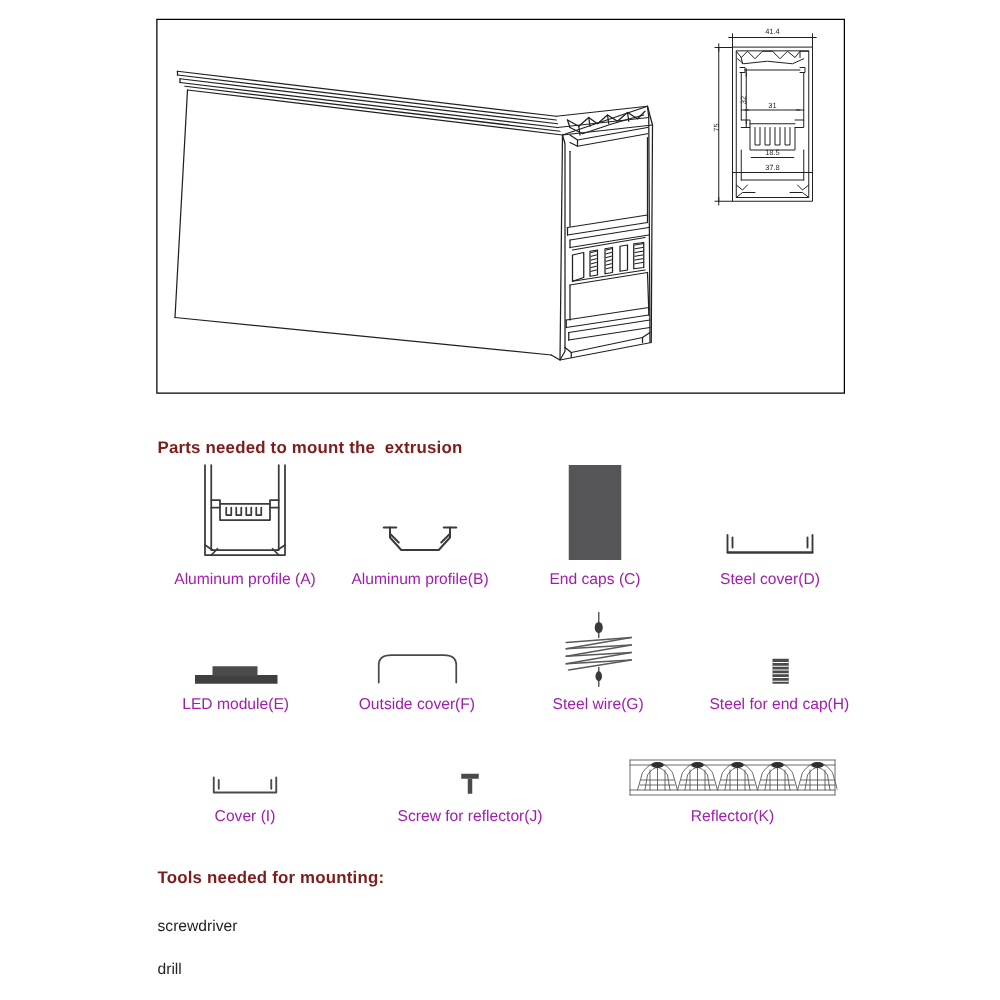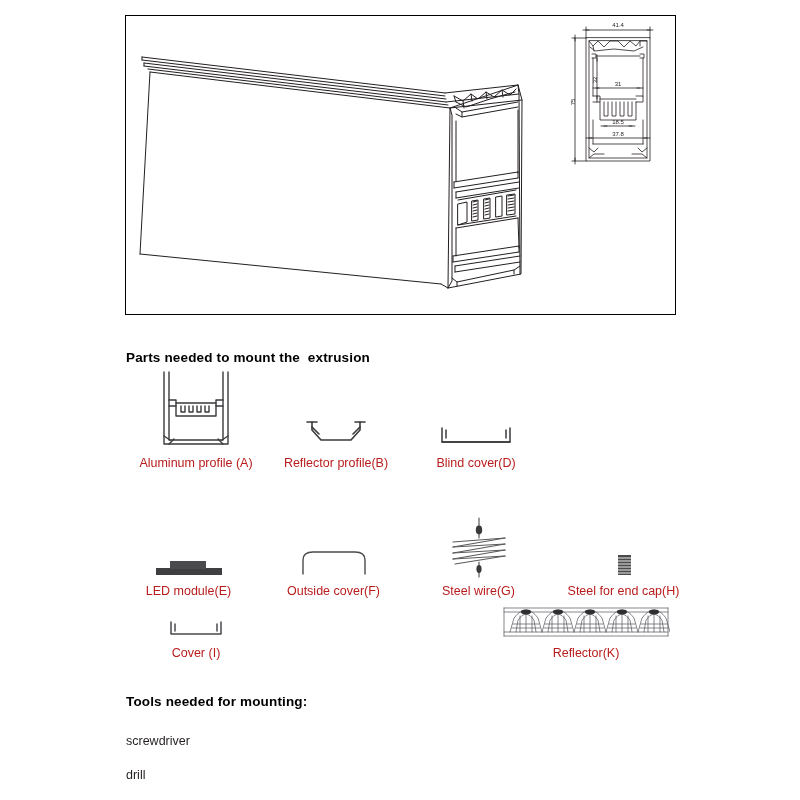"Parts needed to mount the" .section-heading { color: #000000 -> #7f1d1d }
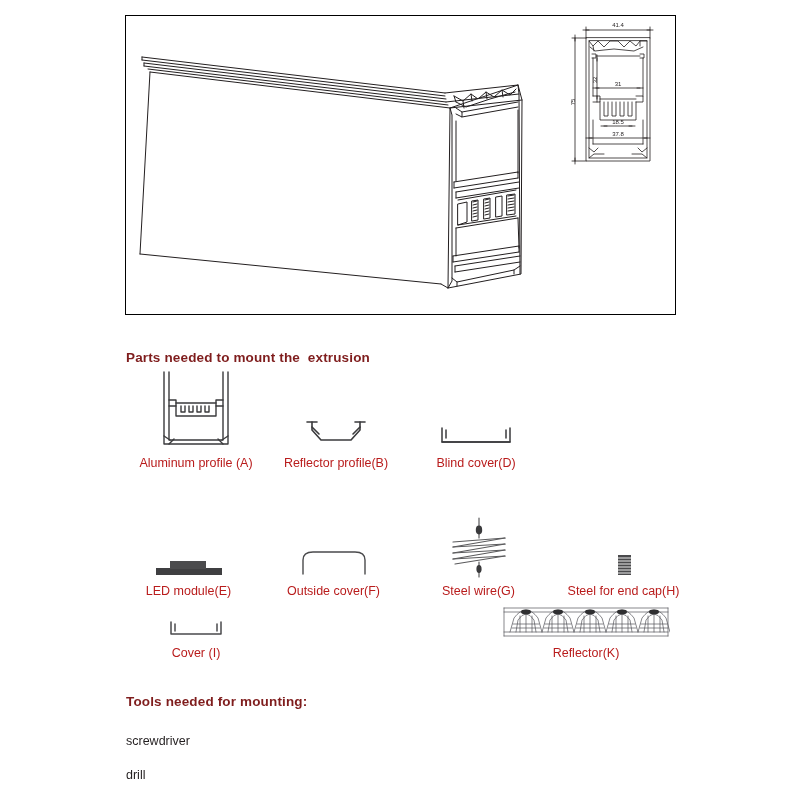"Aluminum profile (A)" .part-label { color: #b91c1c -> #a21caf }
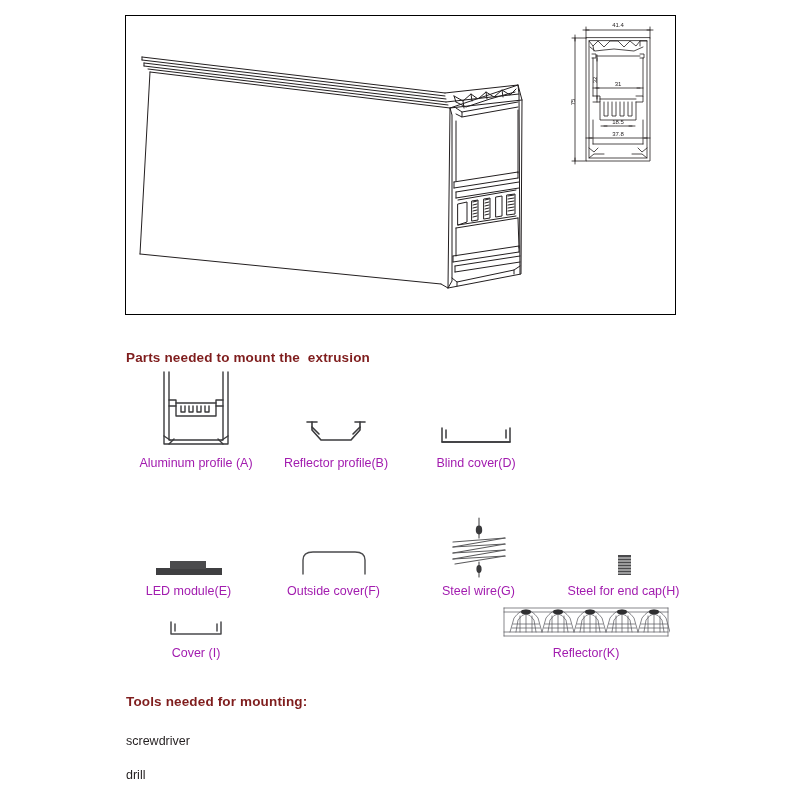"Reflector profile(B)" div.part-label { text: Reflector -> Aluminum }
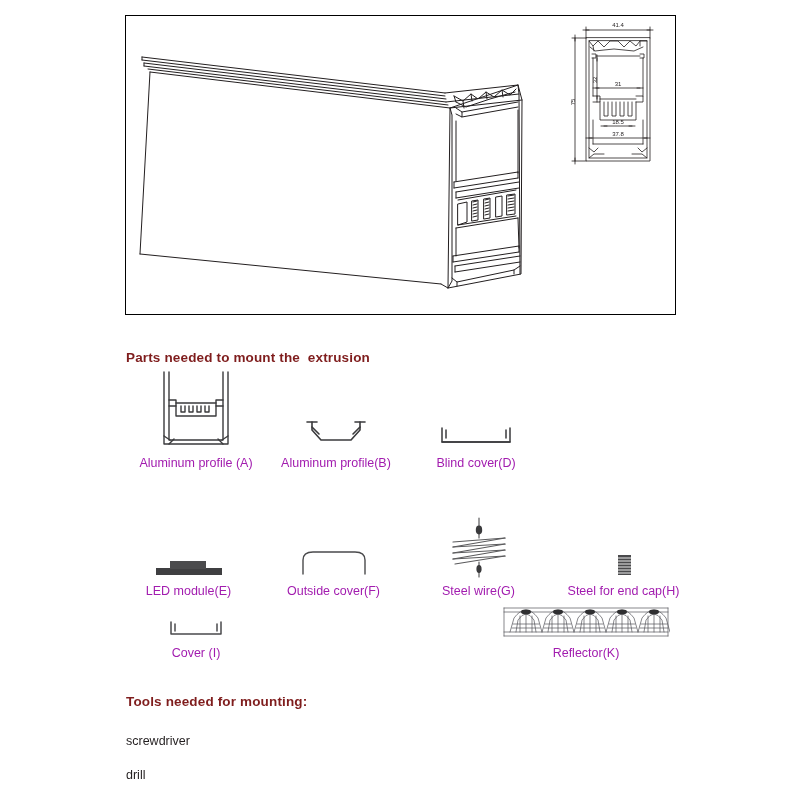"End caps (C)" div.part-cell { html: none -> <div> <div> <svg> <rect></rect> </svg> </div> <div>End caps (C)</div> </div> }
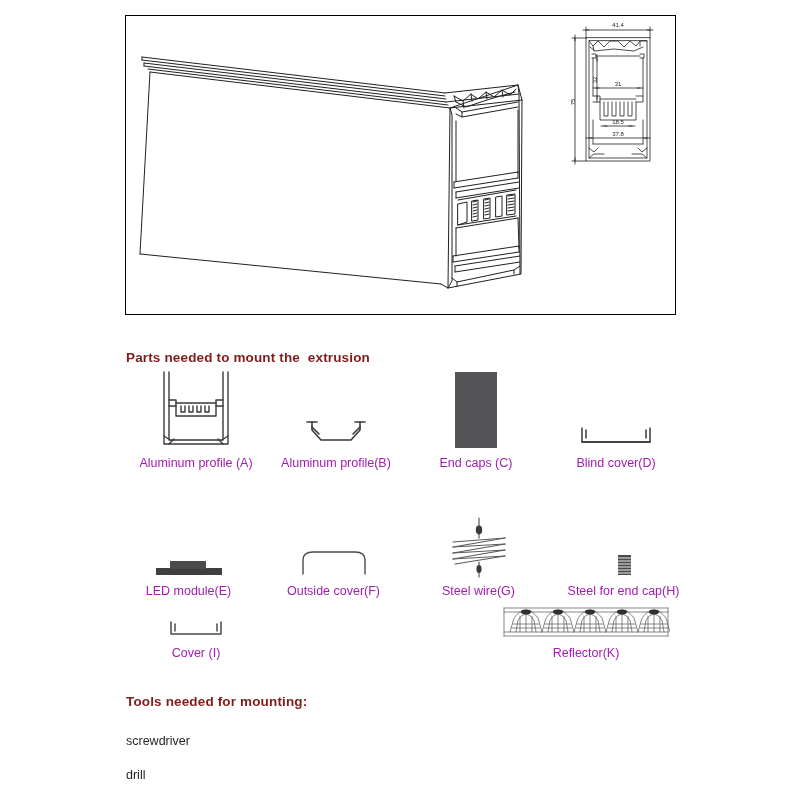"Blind cover(D)" div.part-label { text: Blind -> Steel }
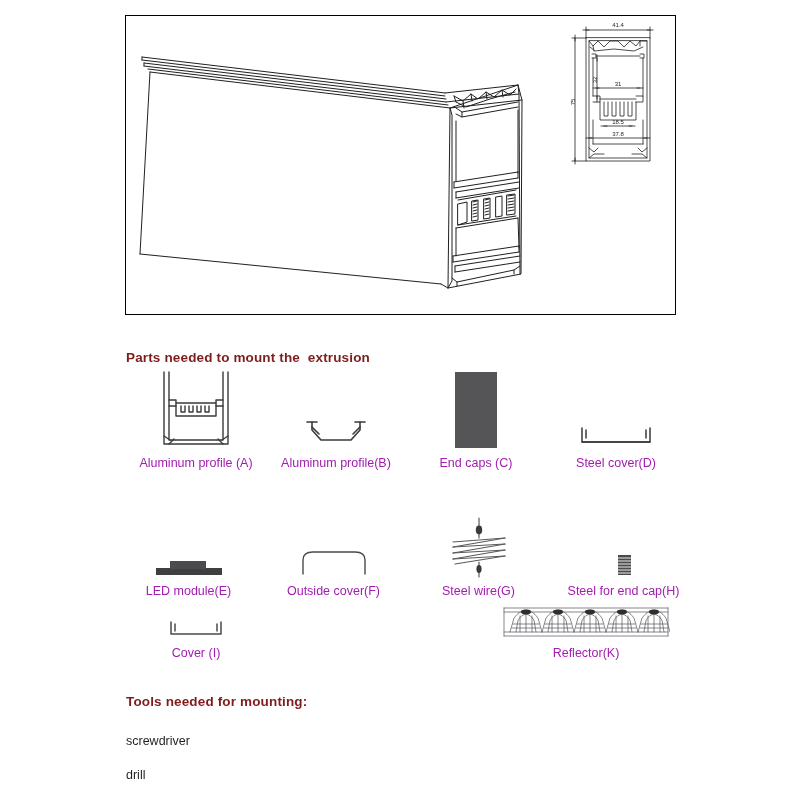"LED module(E)" #parts-row-1 { top: 516px -> 488px }
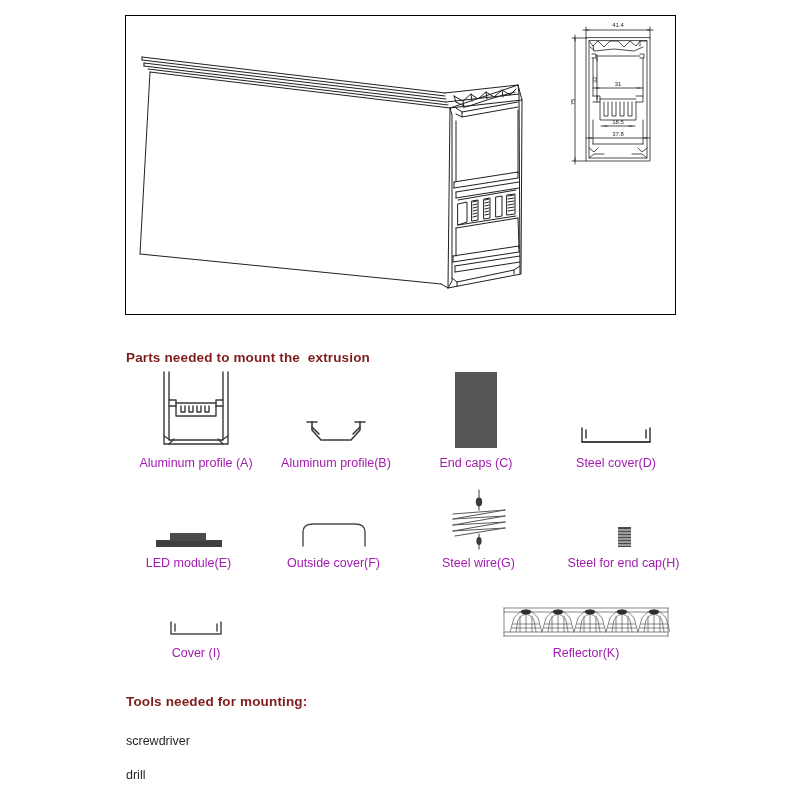"Screw for reflector(J)" div.part-cell { html: none -> <div> <div> <svg> <rect></rect> <rect></rect> </svg> </div> <div>Screw for reflector(J)</div> </div> }
